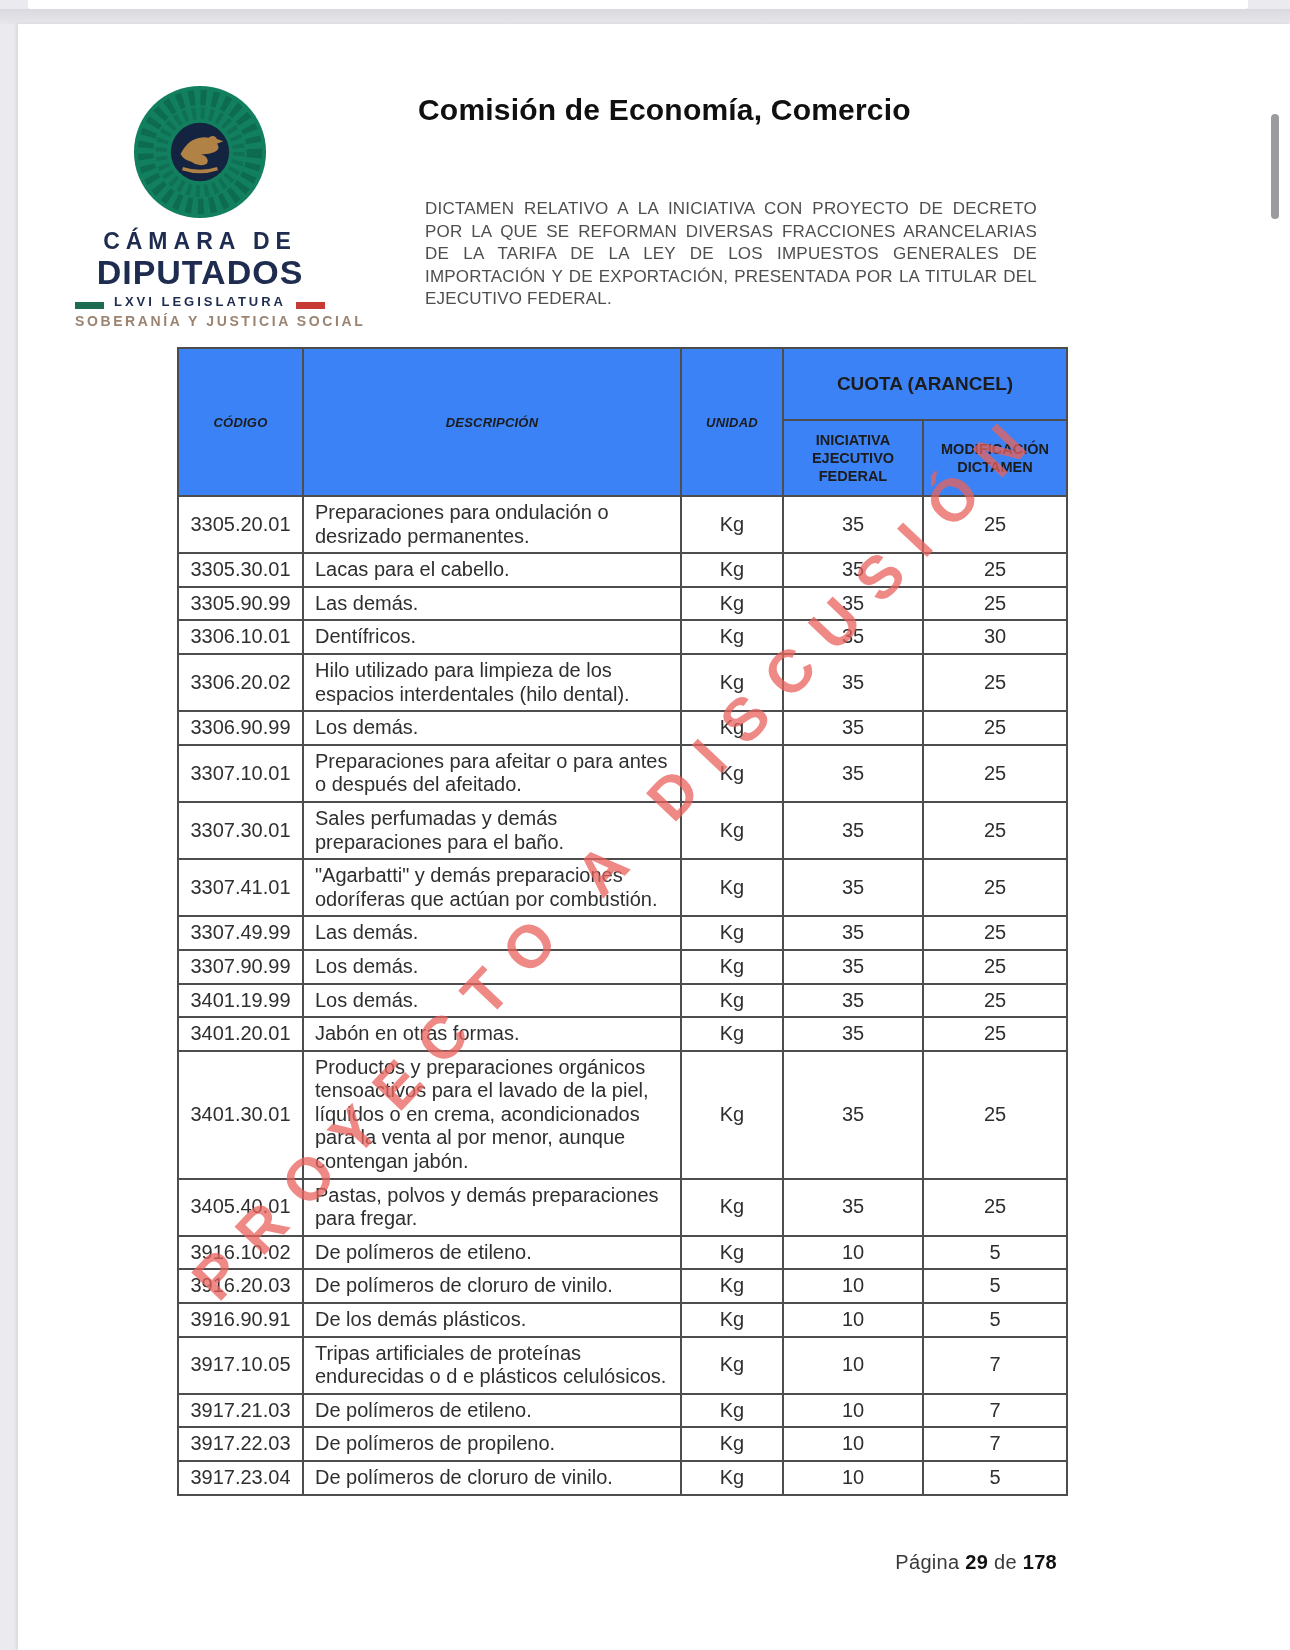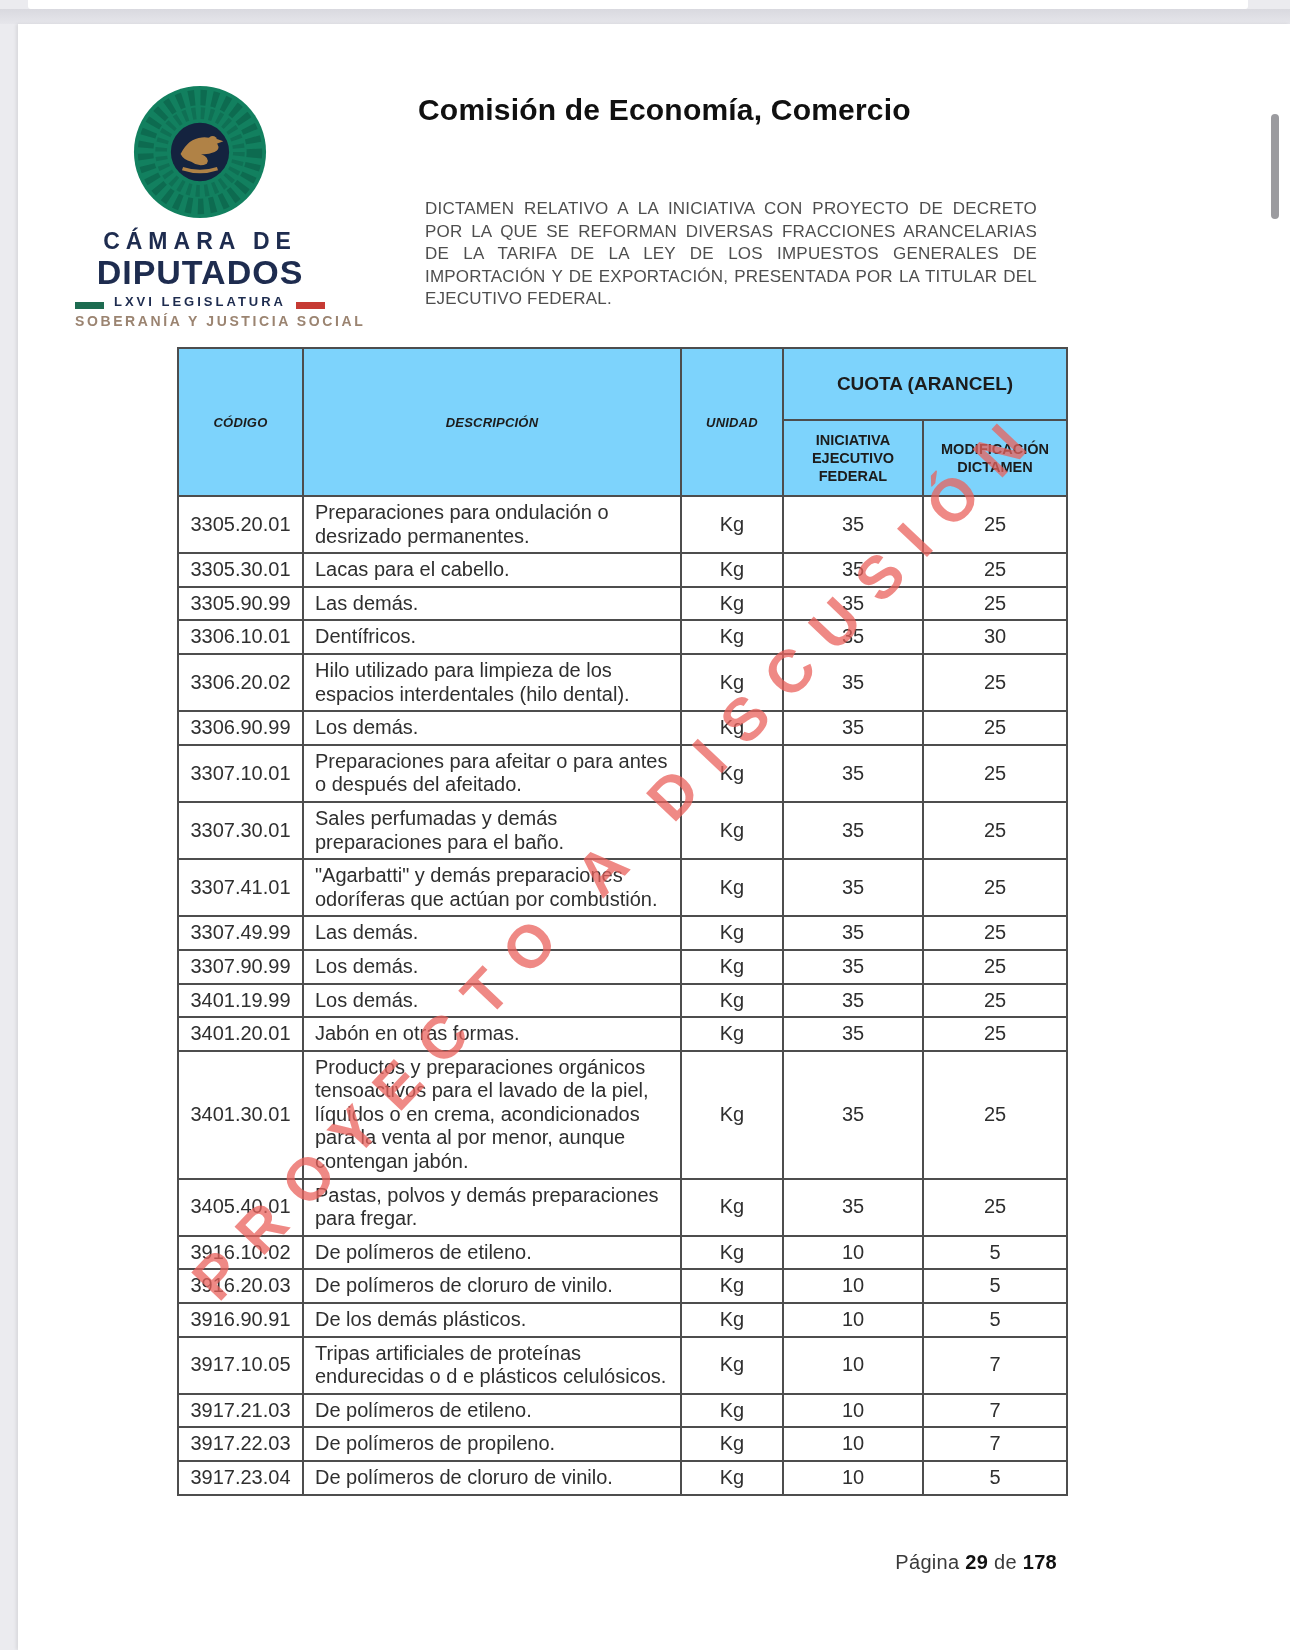"CUOTA (ARANCEL)" .tariff-table thead th { background: #7dd3fc -> #3b82f6 }
